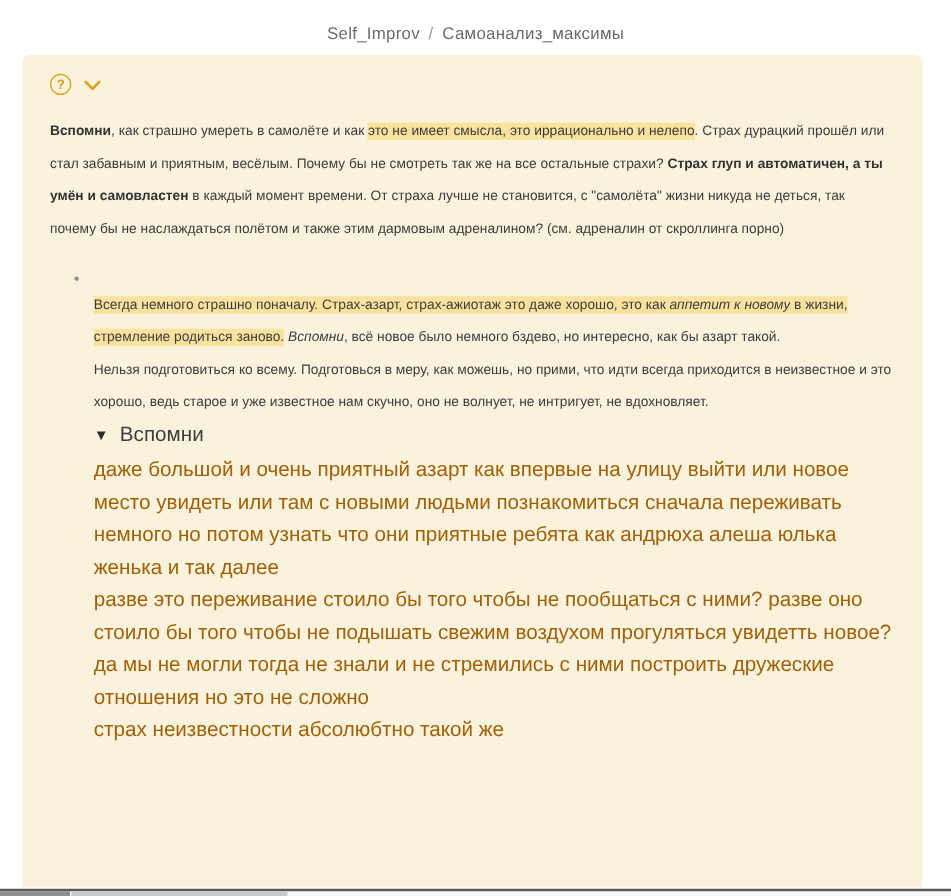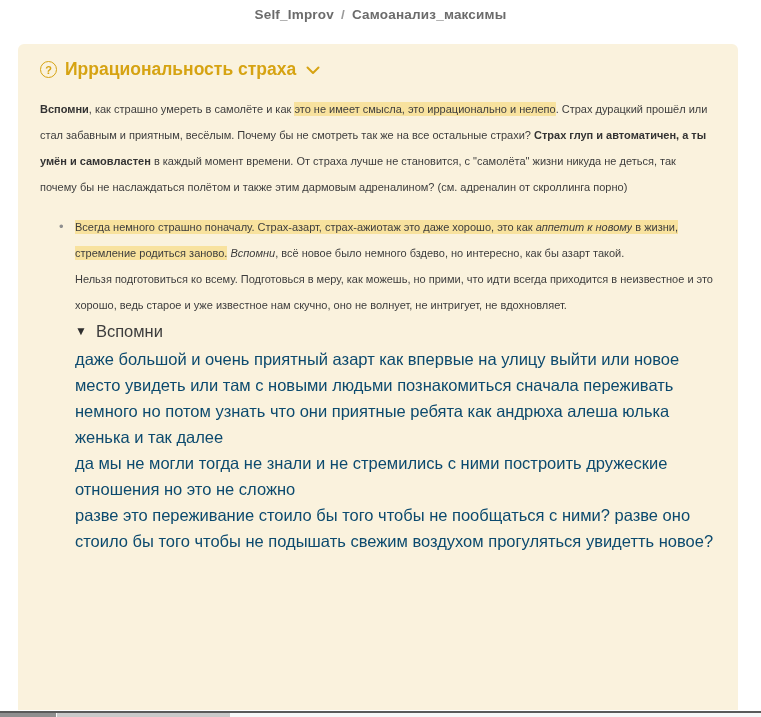"Self_Improv" .titlebar { font-weight: bold -> none; padding-top: 7px -> 19px }
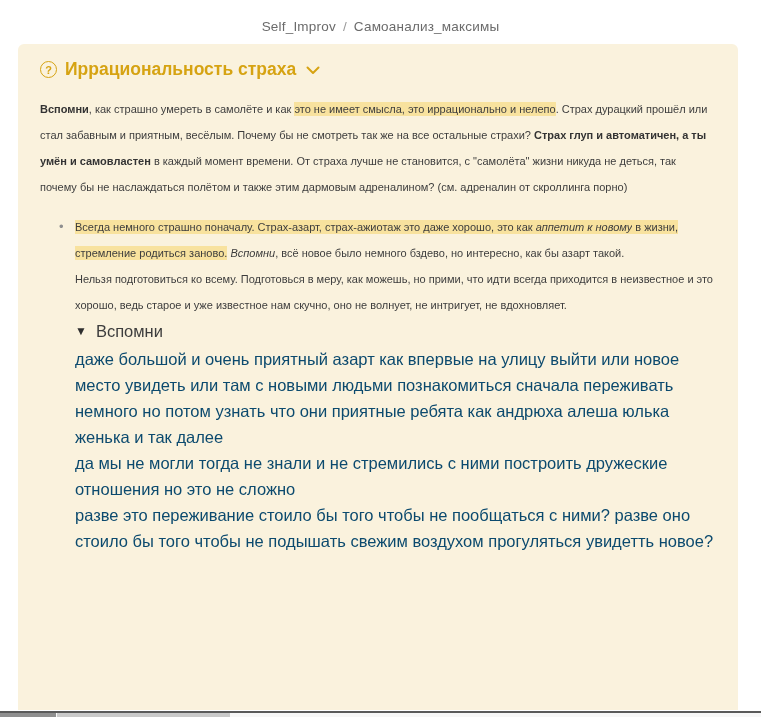"Иррациональность страха" span { html: <span>Иррациональность страха</span> -> none }
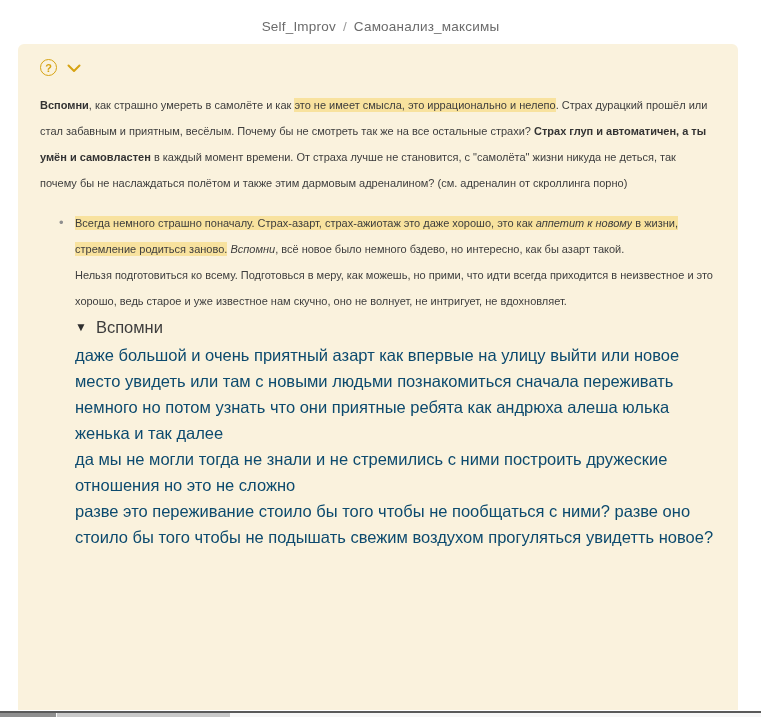"Всегда немного страшно поначалу." .bullet-content { margin-top: none -> 21px }
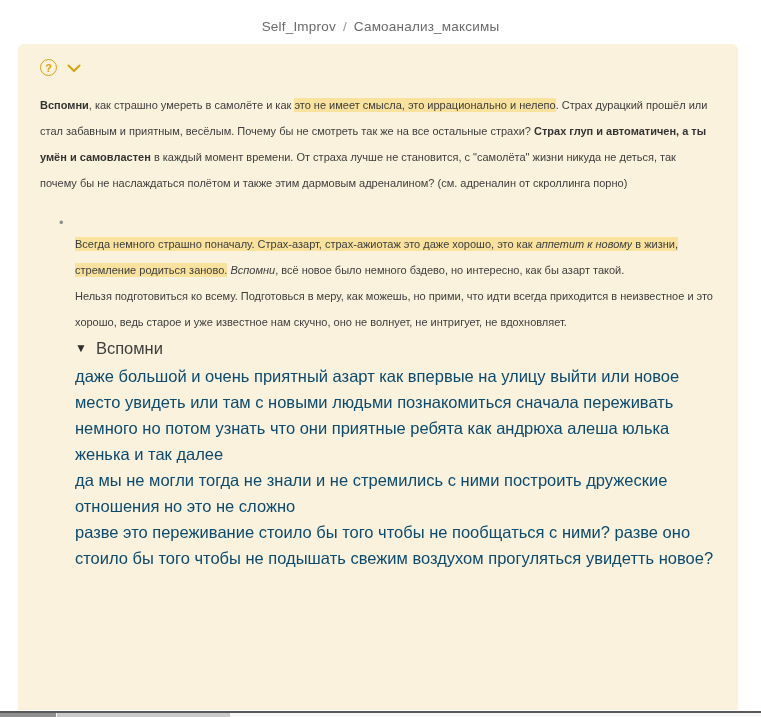"даже большой и очень приятный" .toggle-line { color: #0c4a6e -> #a16207 }
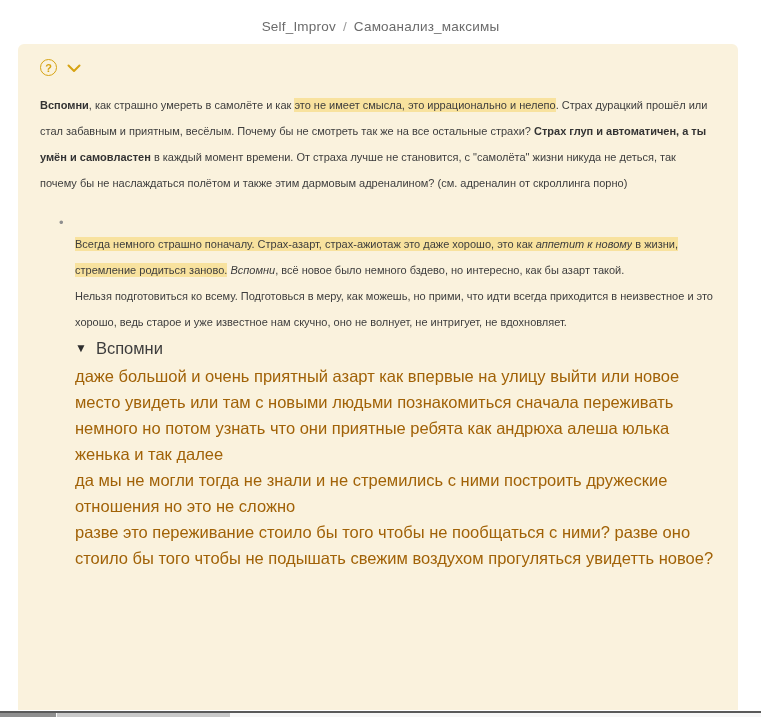"да мы не могли тогда" div.toggle-line { order: before "разве это переживание стоило бы" -> after "разве это переживание стоило бы" }
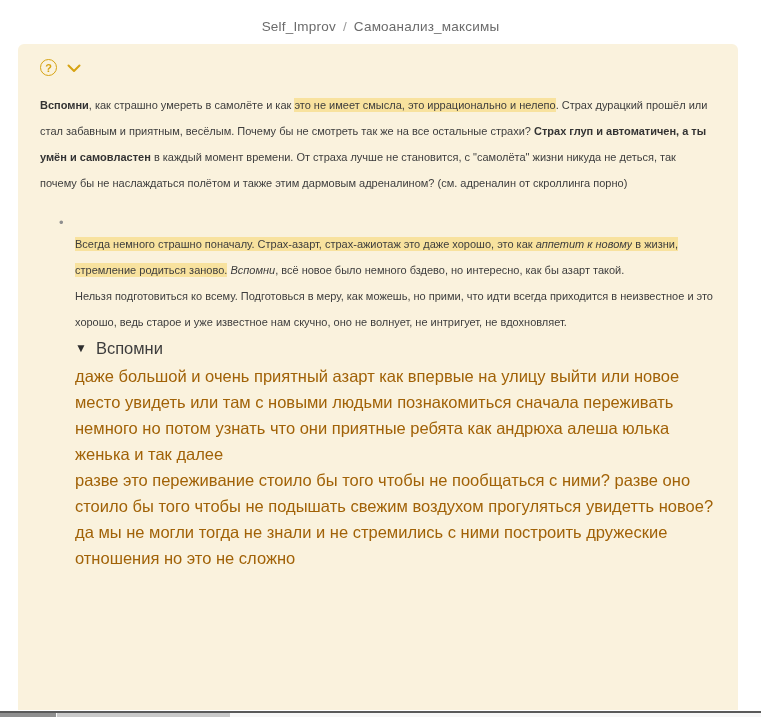"страх неизвестности абсолюбтно такой же" div.toggle-line { html: none -> <div>страх неизвестности абсолюбтно такой же</div> }
